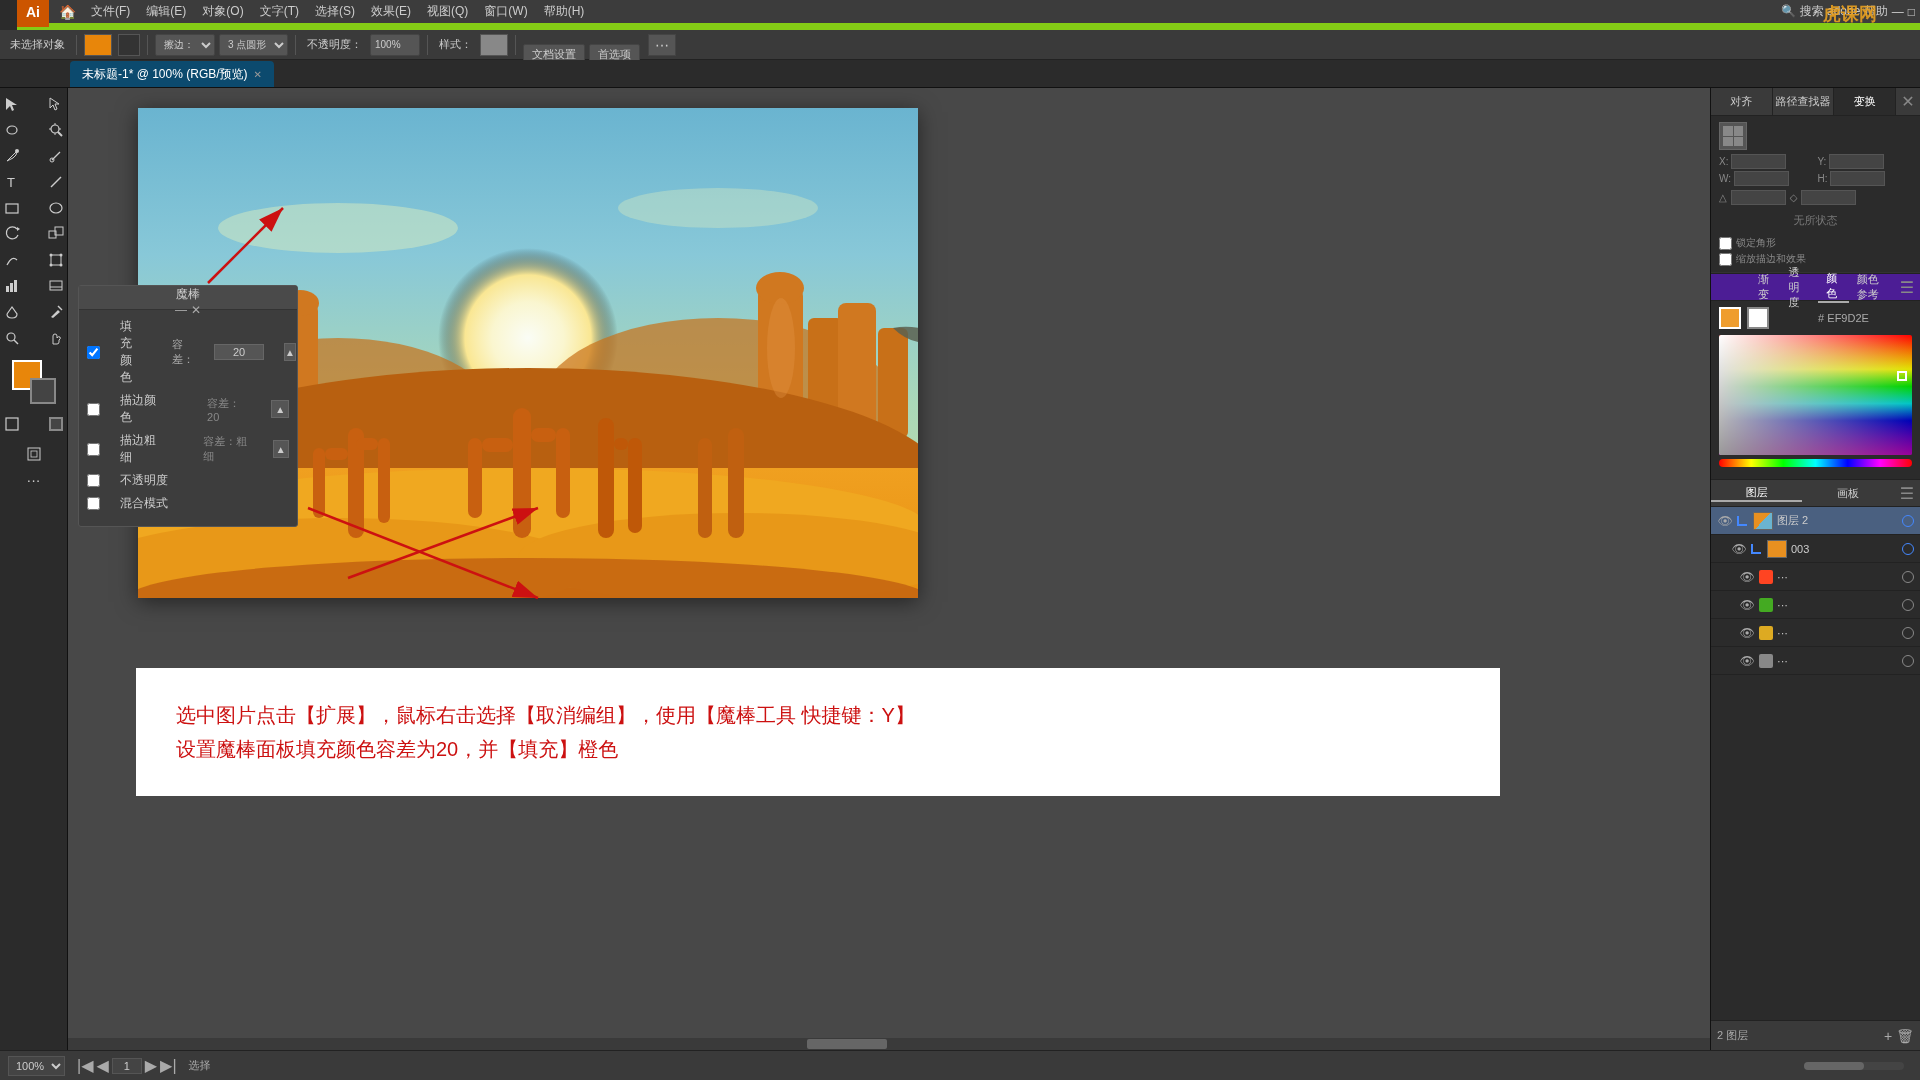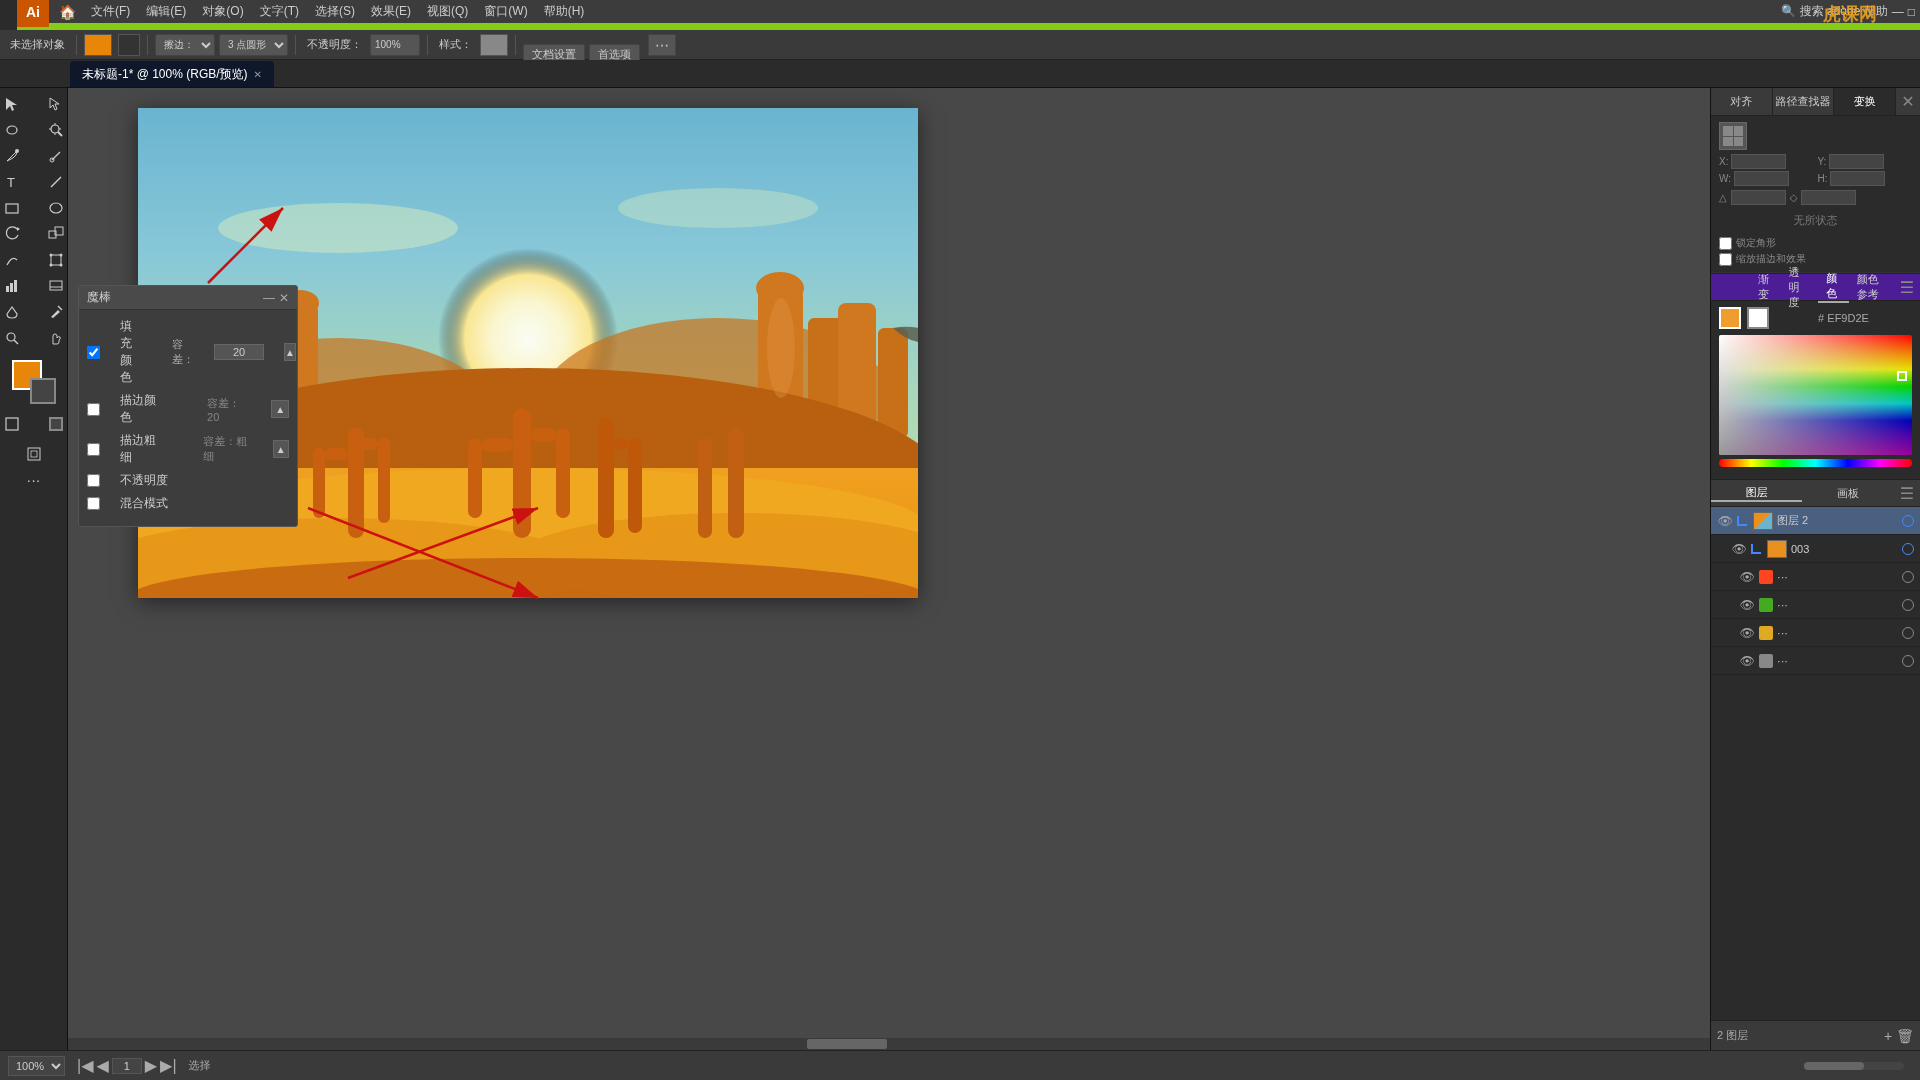"未标题-1* @ 100% (RGB/预览)" .tab.active { background: #0f172a -> #0c4a6e }
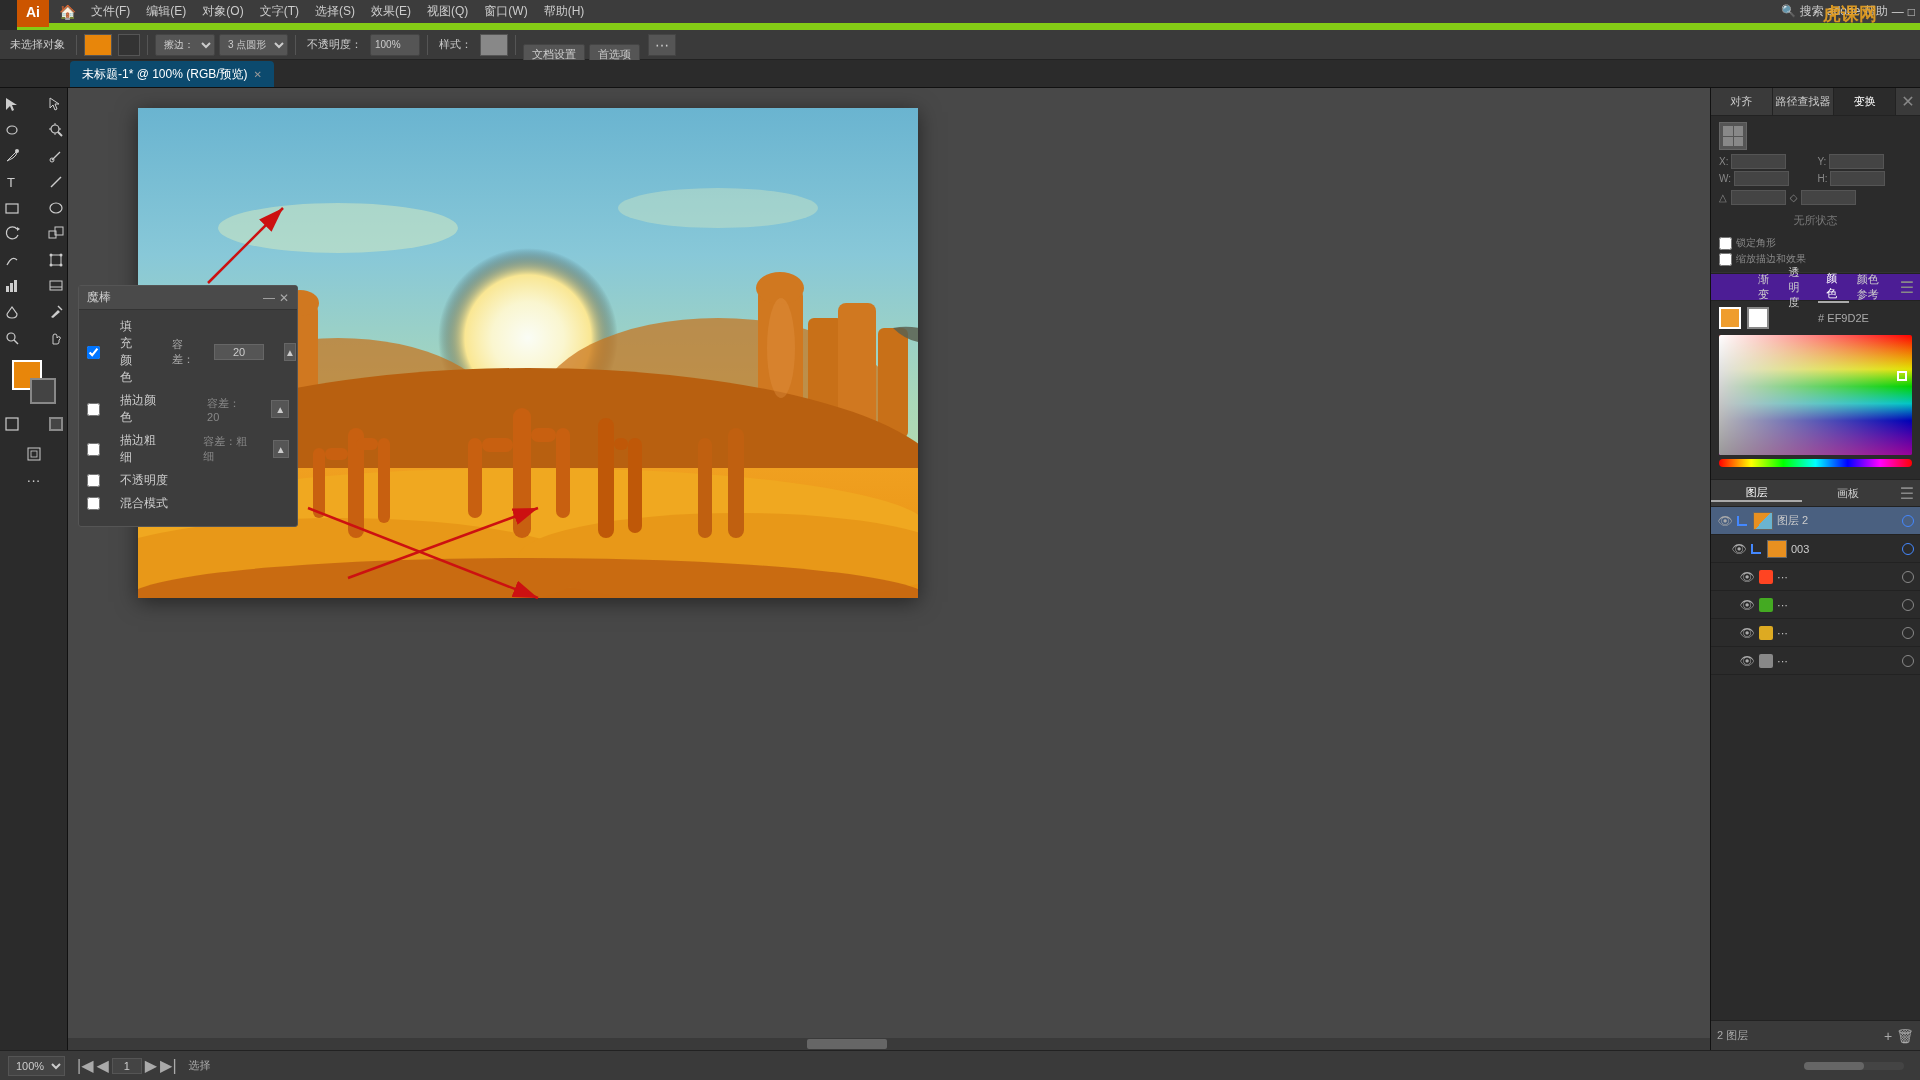"魔棒" #magic-panel-title { flex-direction: none -> column }
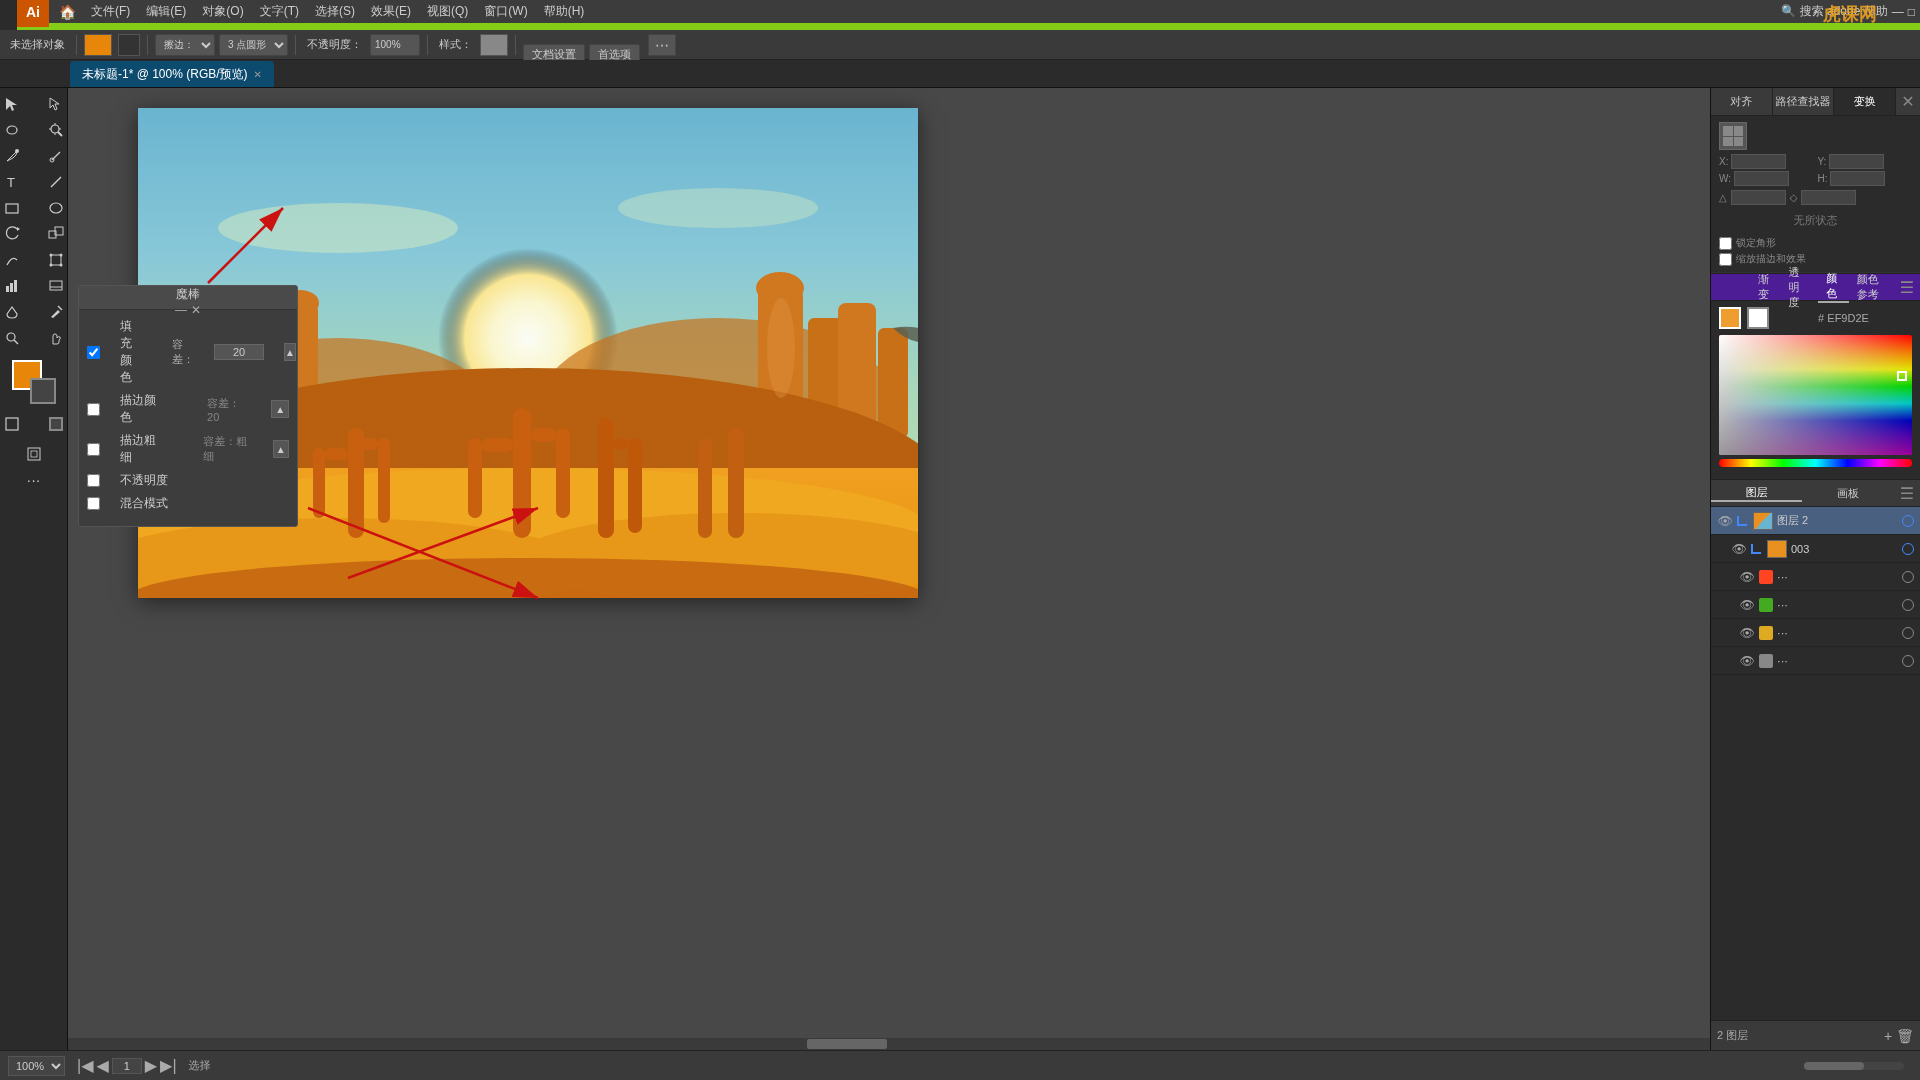"选中图片点击【扩展】，鼠标右击选择【取消编组】，使用【魔棒工具 快捷键：Y】" div { html: none -> <div> <div> <div>选中图片点击【扩展】，鼠标右击选择【取消编组】，使用【魔棒工具 快捷键：Y】</div> <div>设置魔棒面板填充颜色容差为20，并【填充】橙色</div> </div> </div> }
